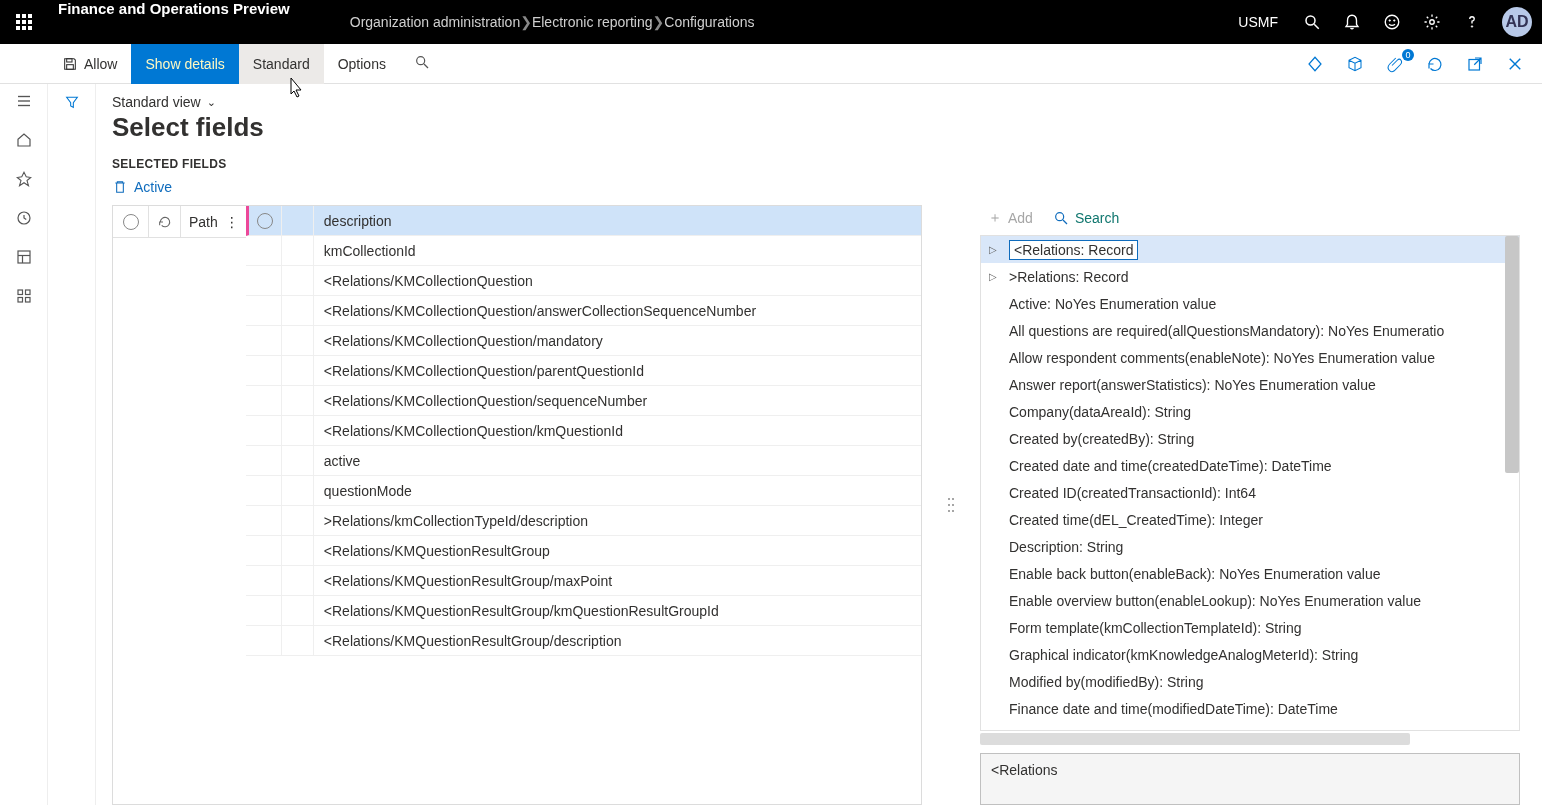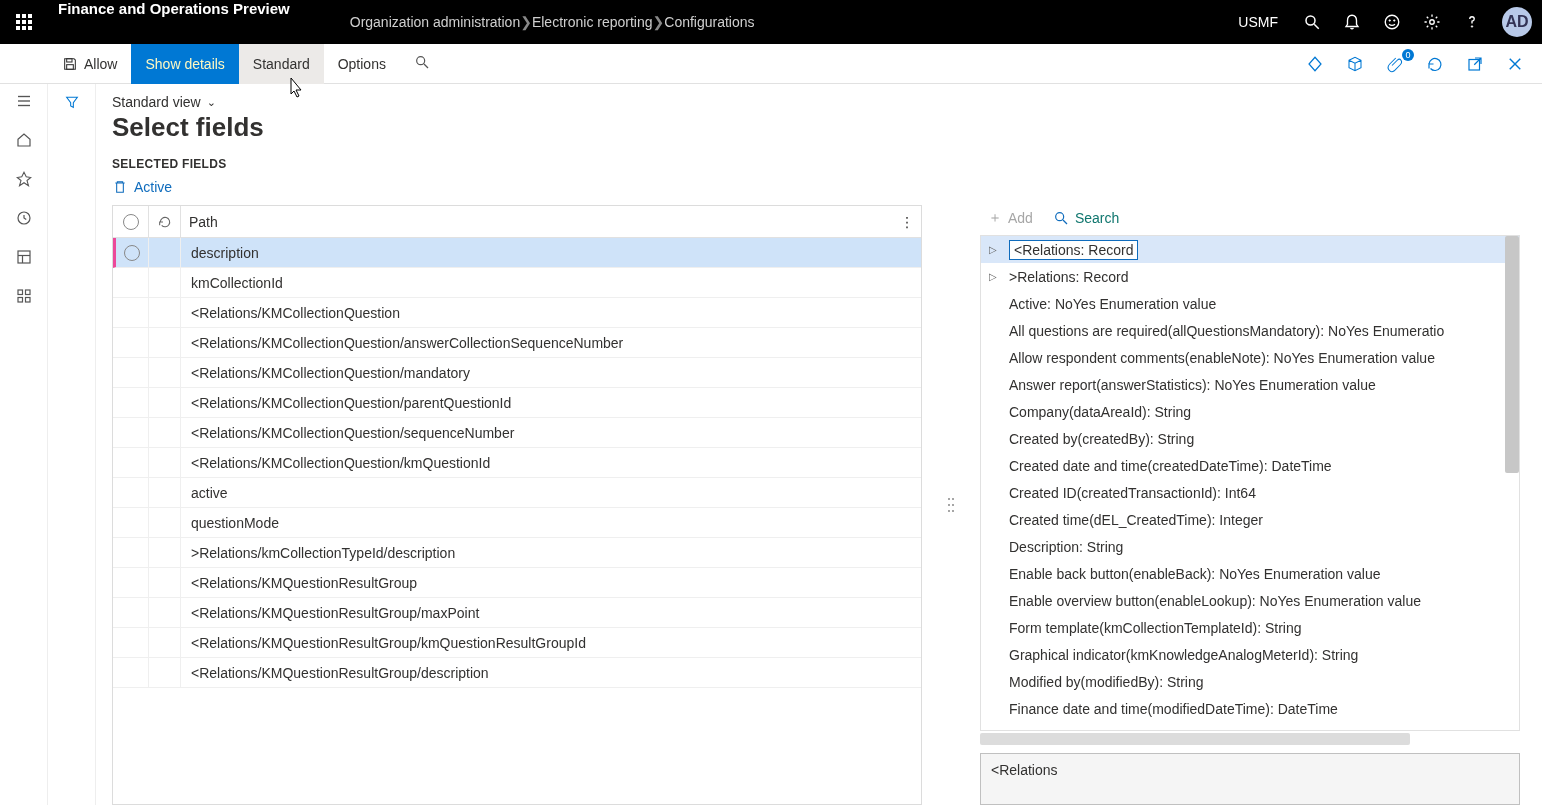"Path" .table-wrap { flex-direction: column -> row }
